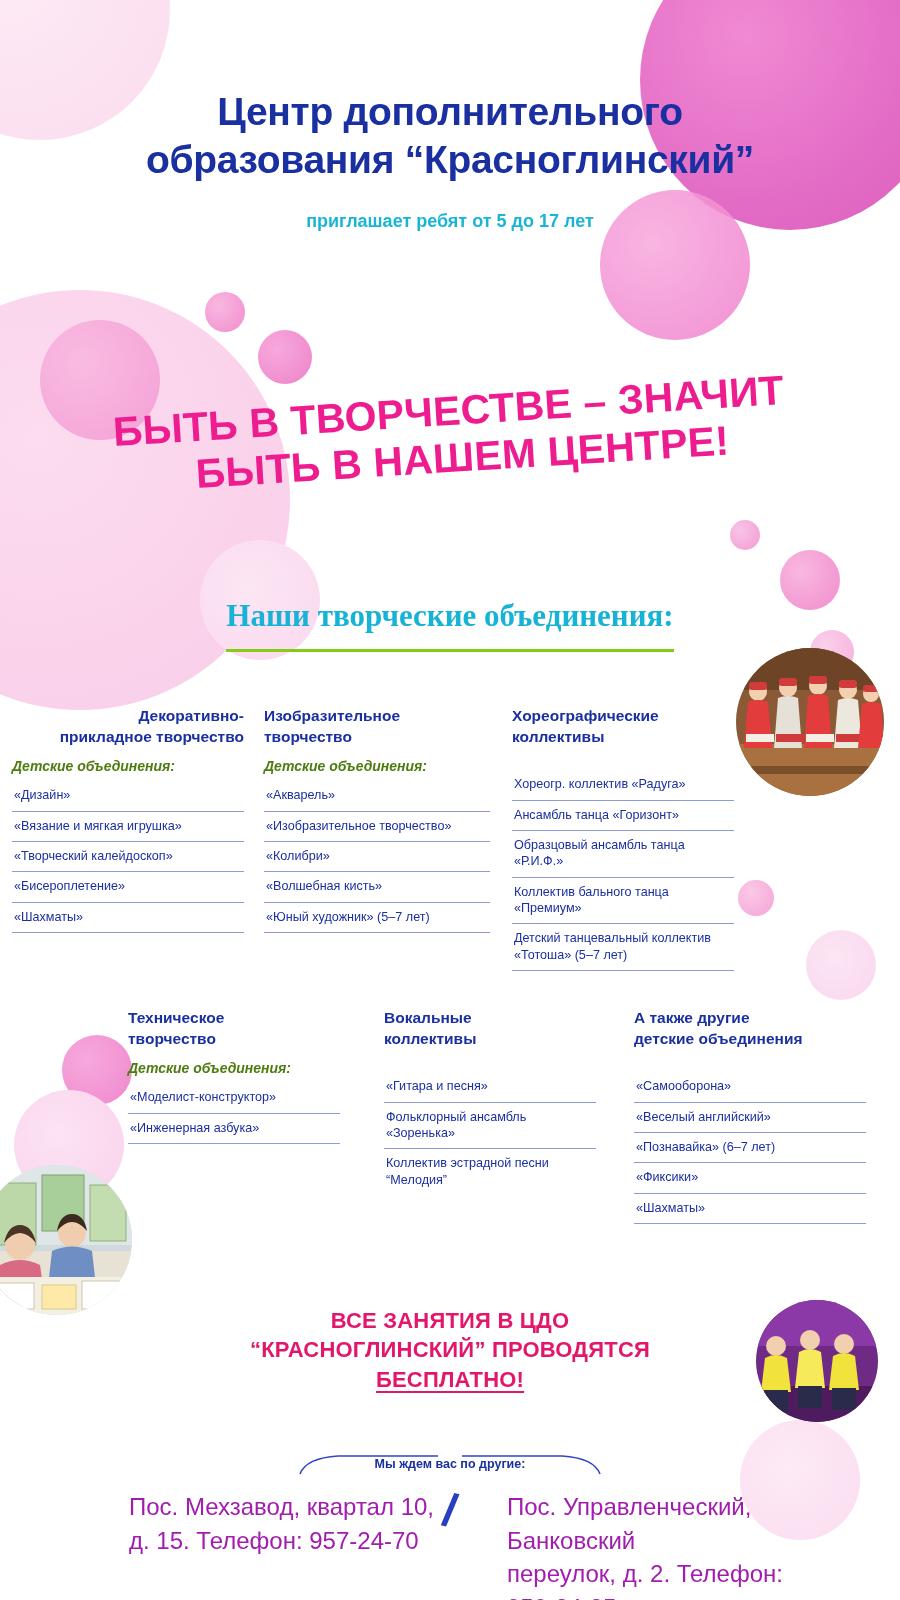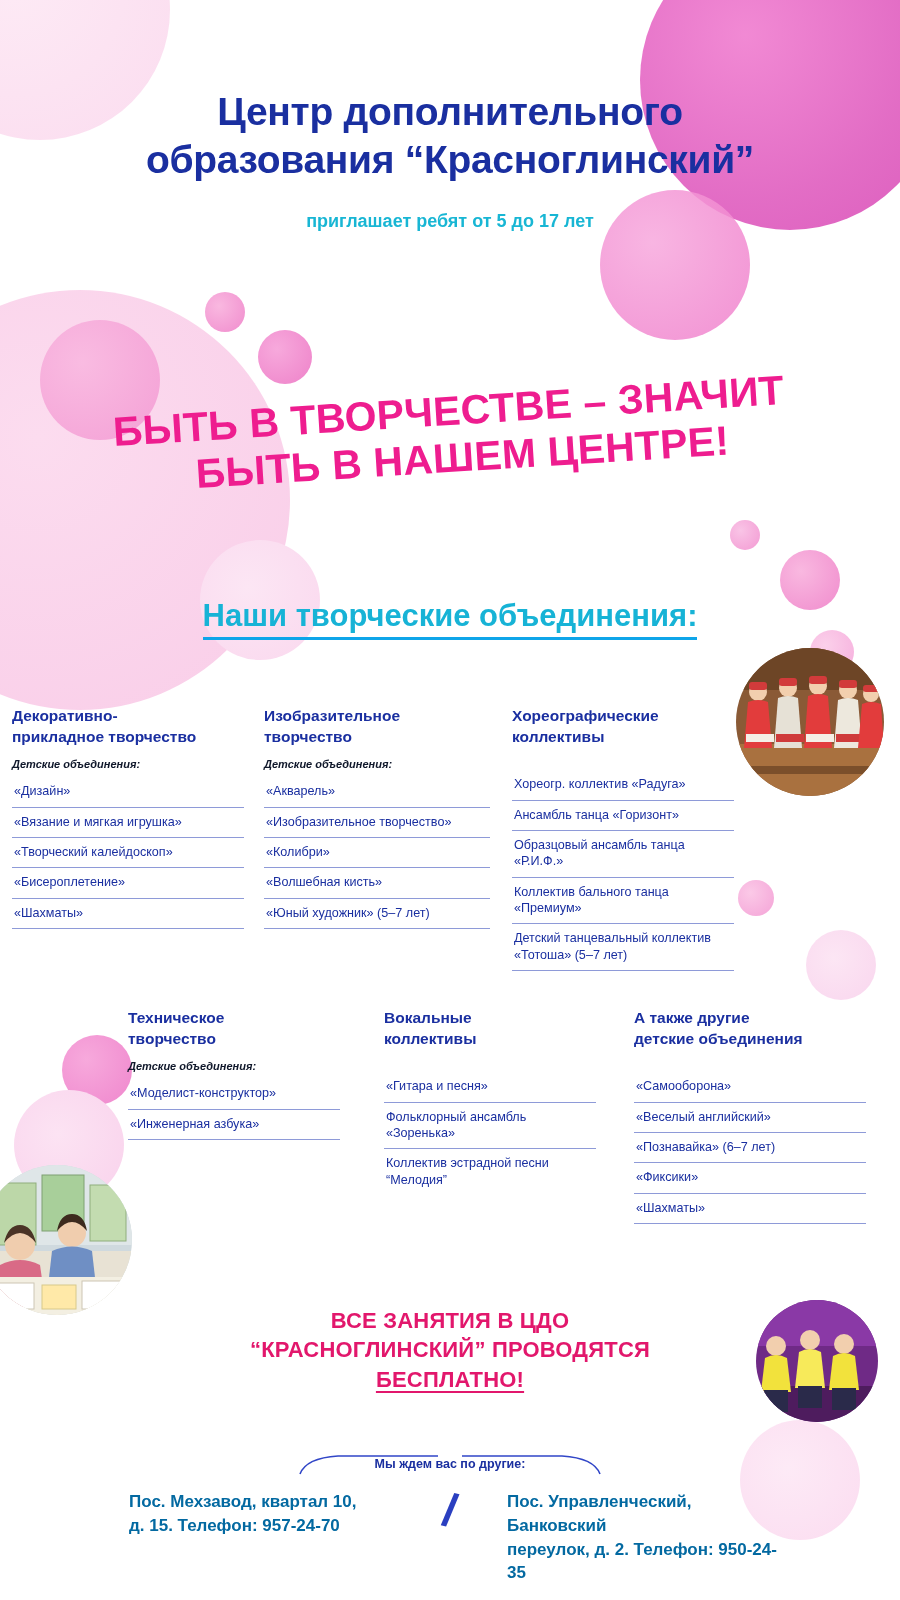"Наши творческие объединения:" #section-heading span { border-bottom: 3px solid #0ea5e9 -> 3px solid #84cc16; font-family: none -> Liberation Serif, serif; padding-bottom: 4px -> 16px }
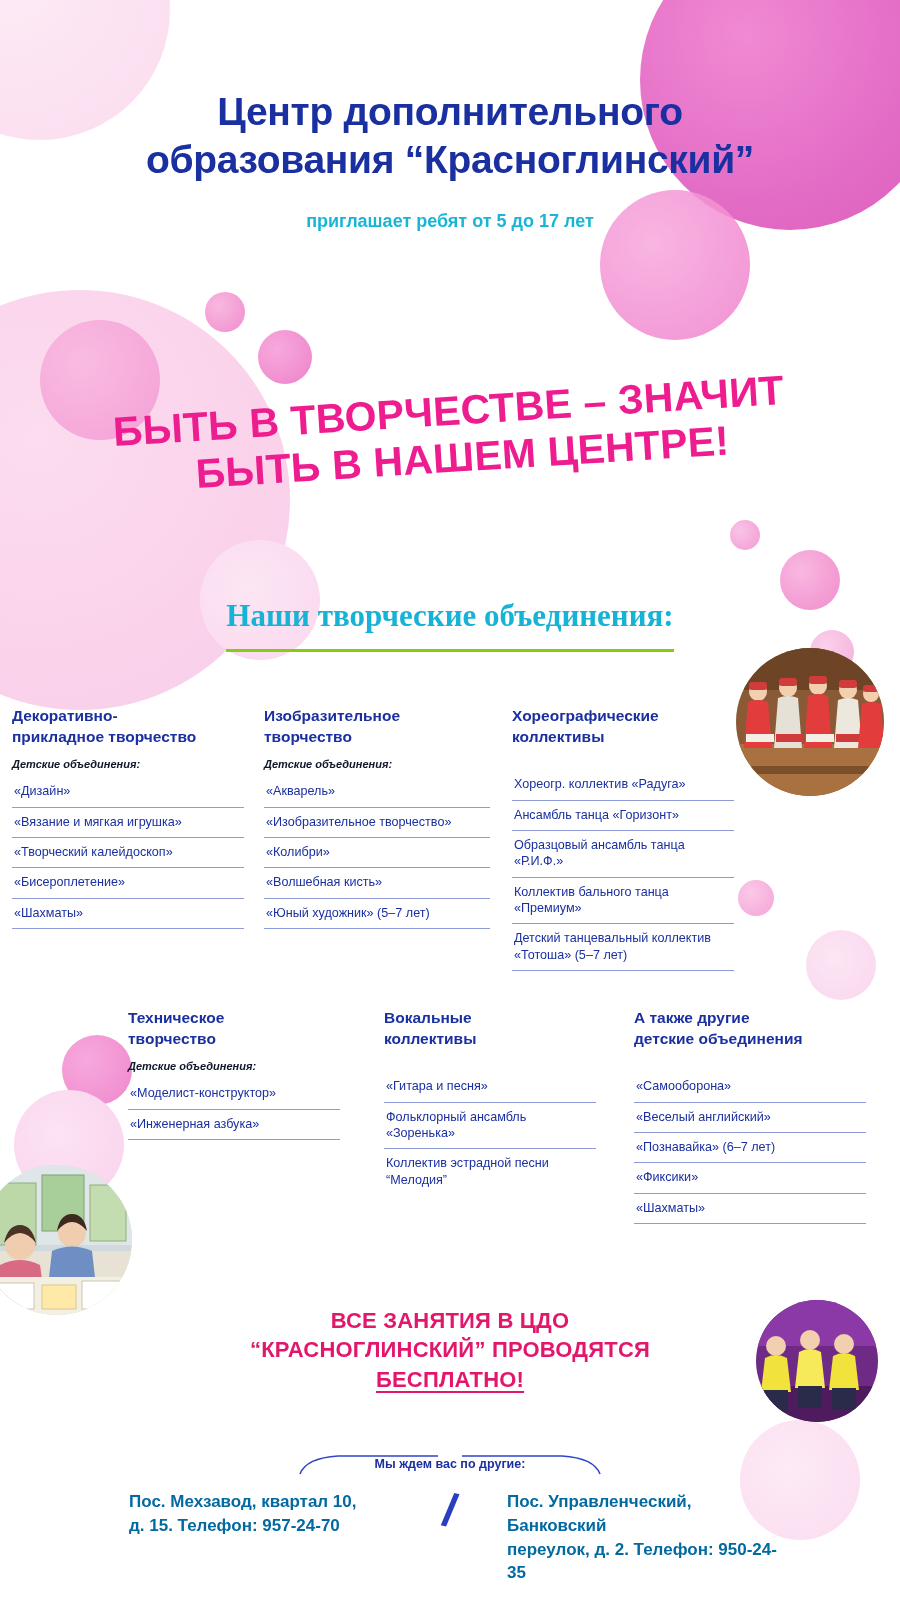"Декоративно-" div.col-title { text-align: none -> right }
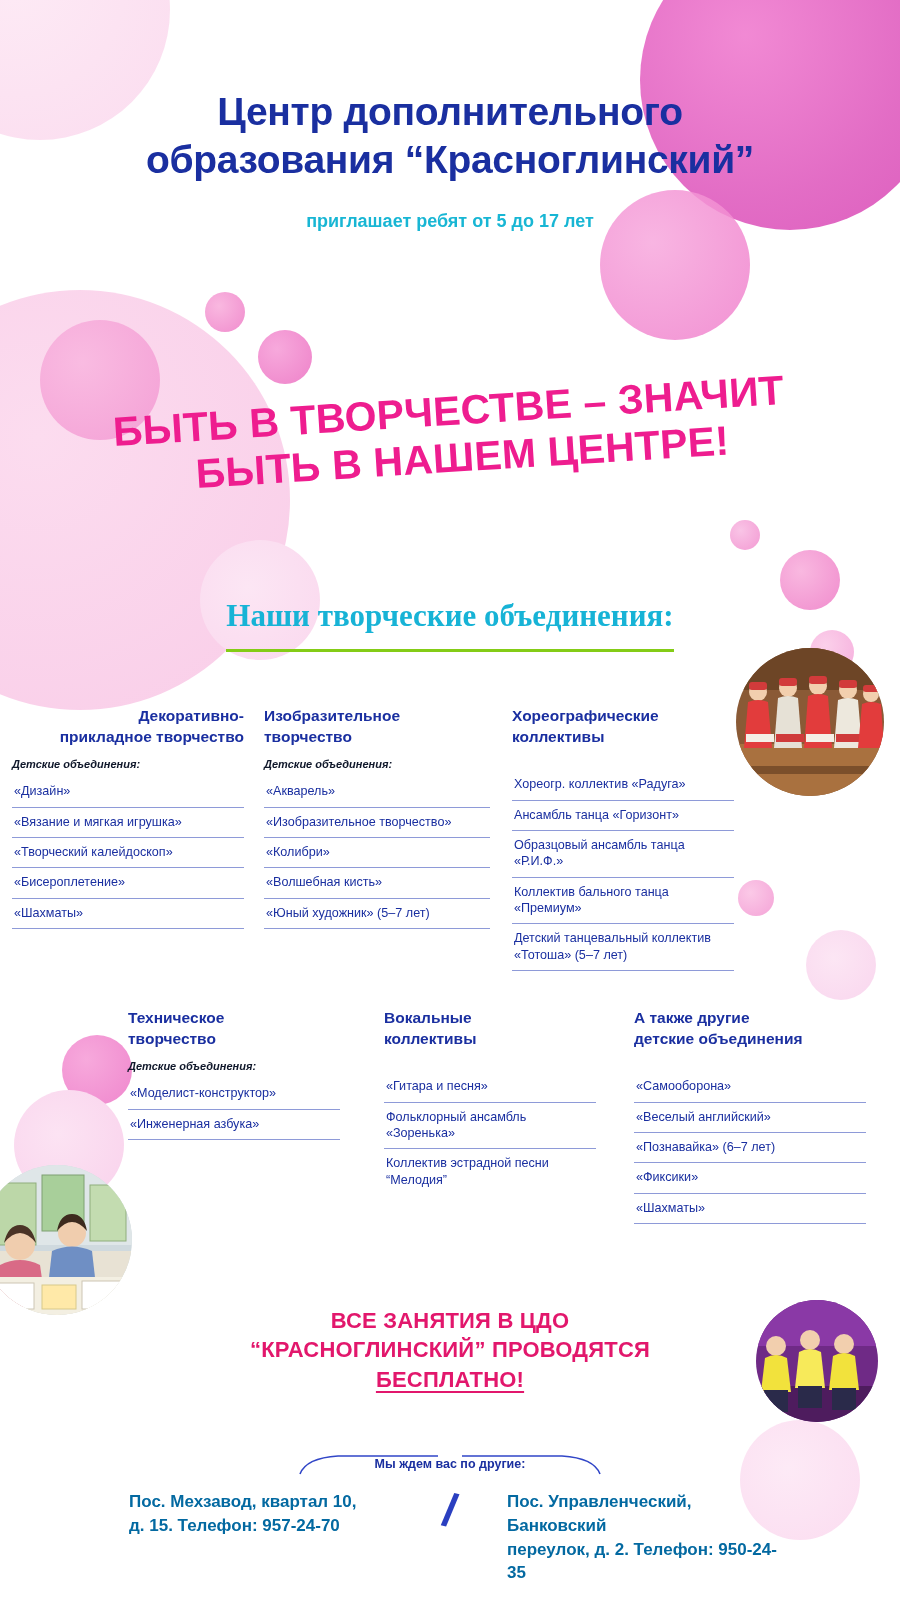"Детские объединения:" .col-sub { color: #0f172a -> #4d7c0f; font-size: 11px -> 14px }
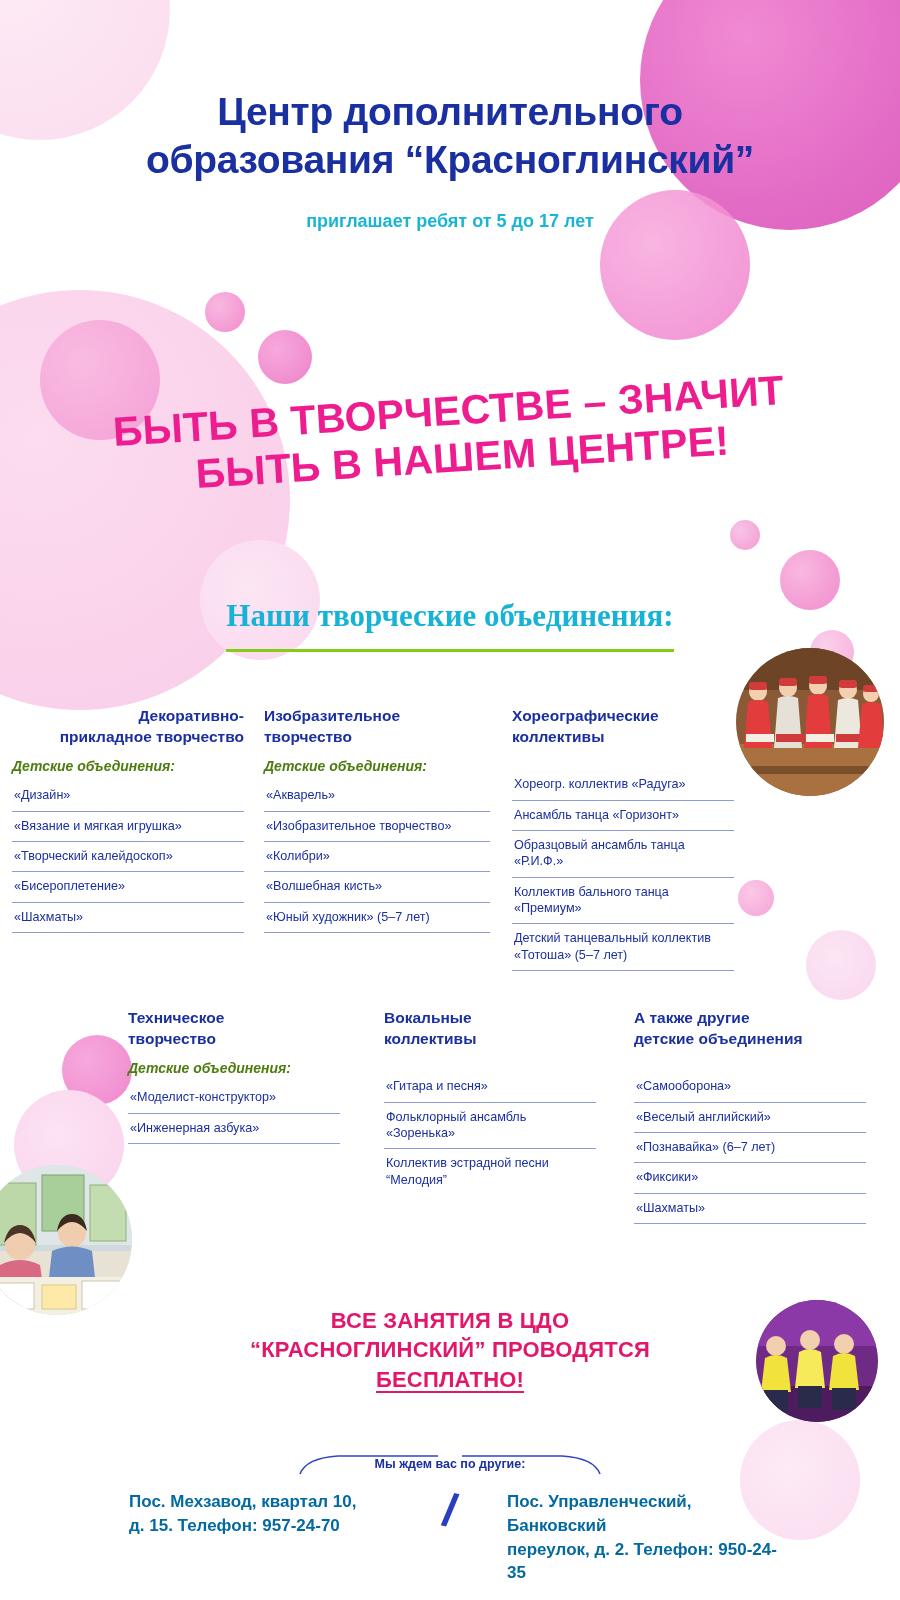"Пос. Мехзавод, квартал 10," .address-block { color: #0369a1 -> #a21caf; font-size: 17px -> 24px; font-weight: bold -> normal }
